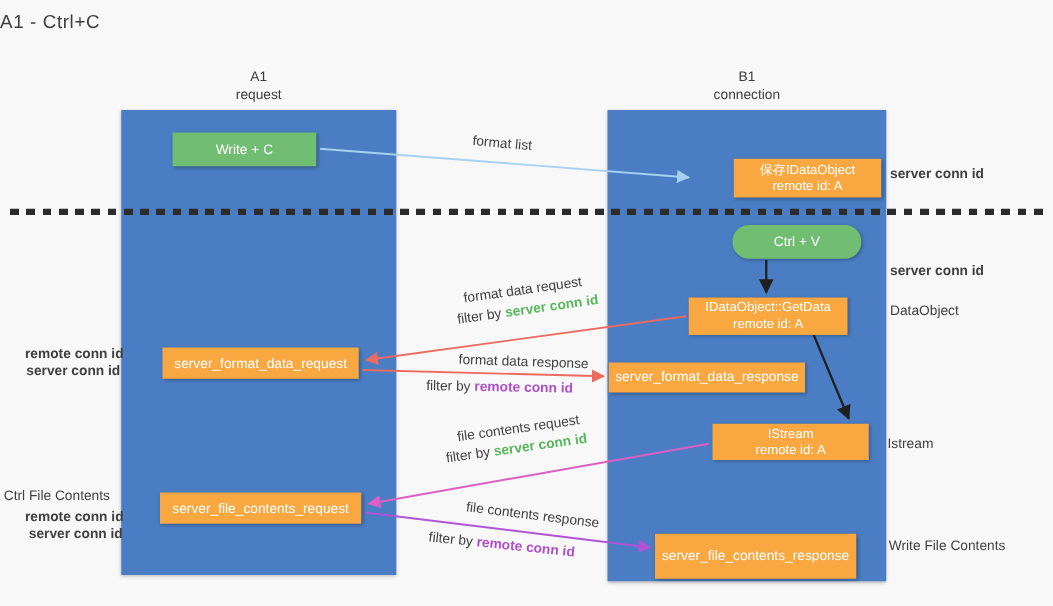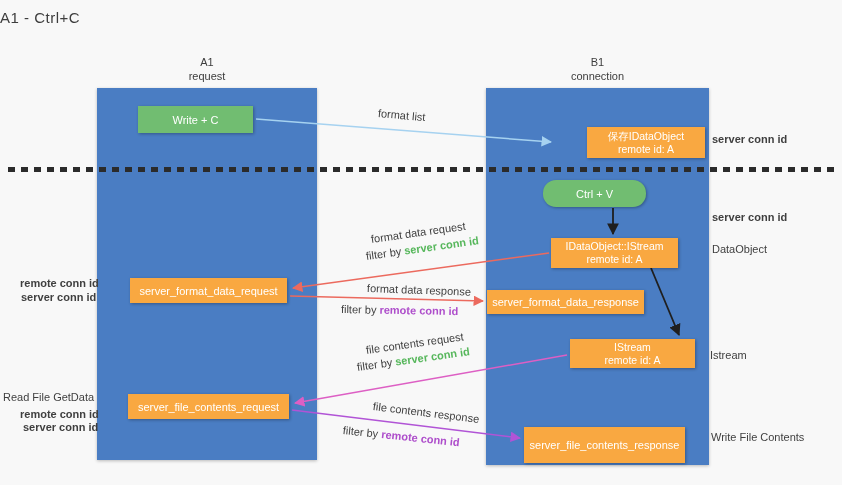"Ctrl + V" div.abs { left: 543px -> 586px }
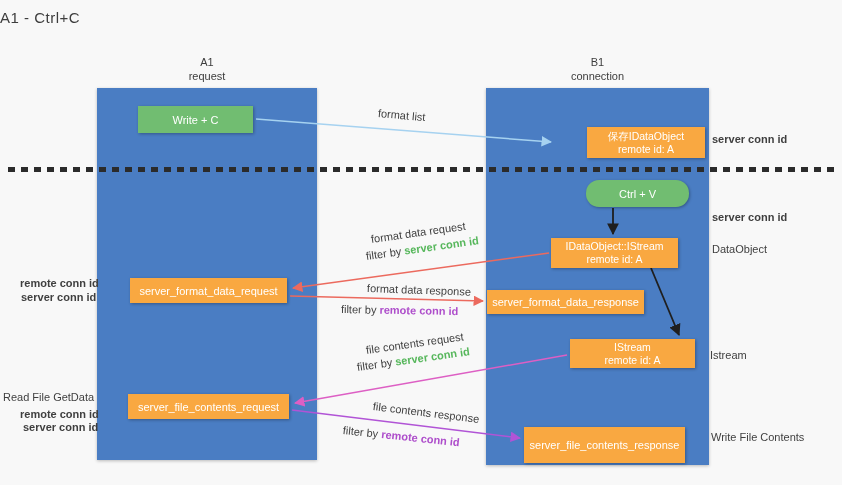"IDataObject::IStream" div { text: IDataObject::IStream -> IDataObject::GetData }
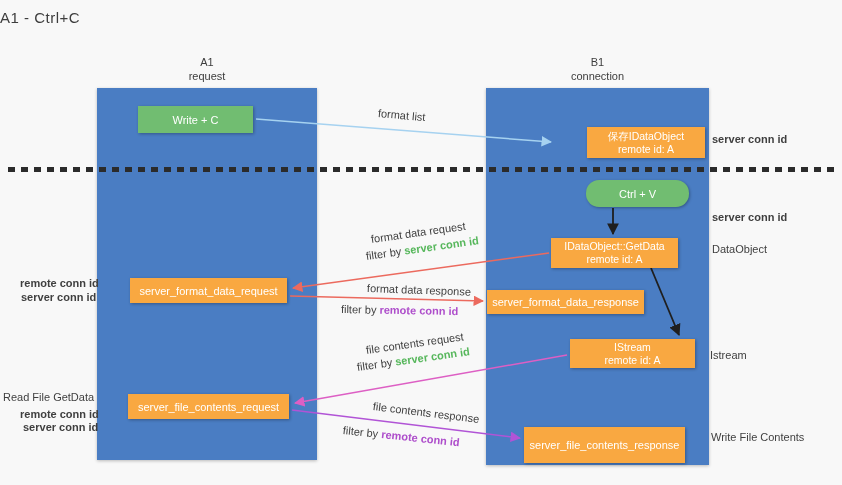"Read File GetData" div.abs { text: Read File GetData -> Ctrl File Contents }
